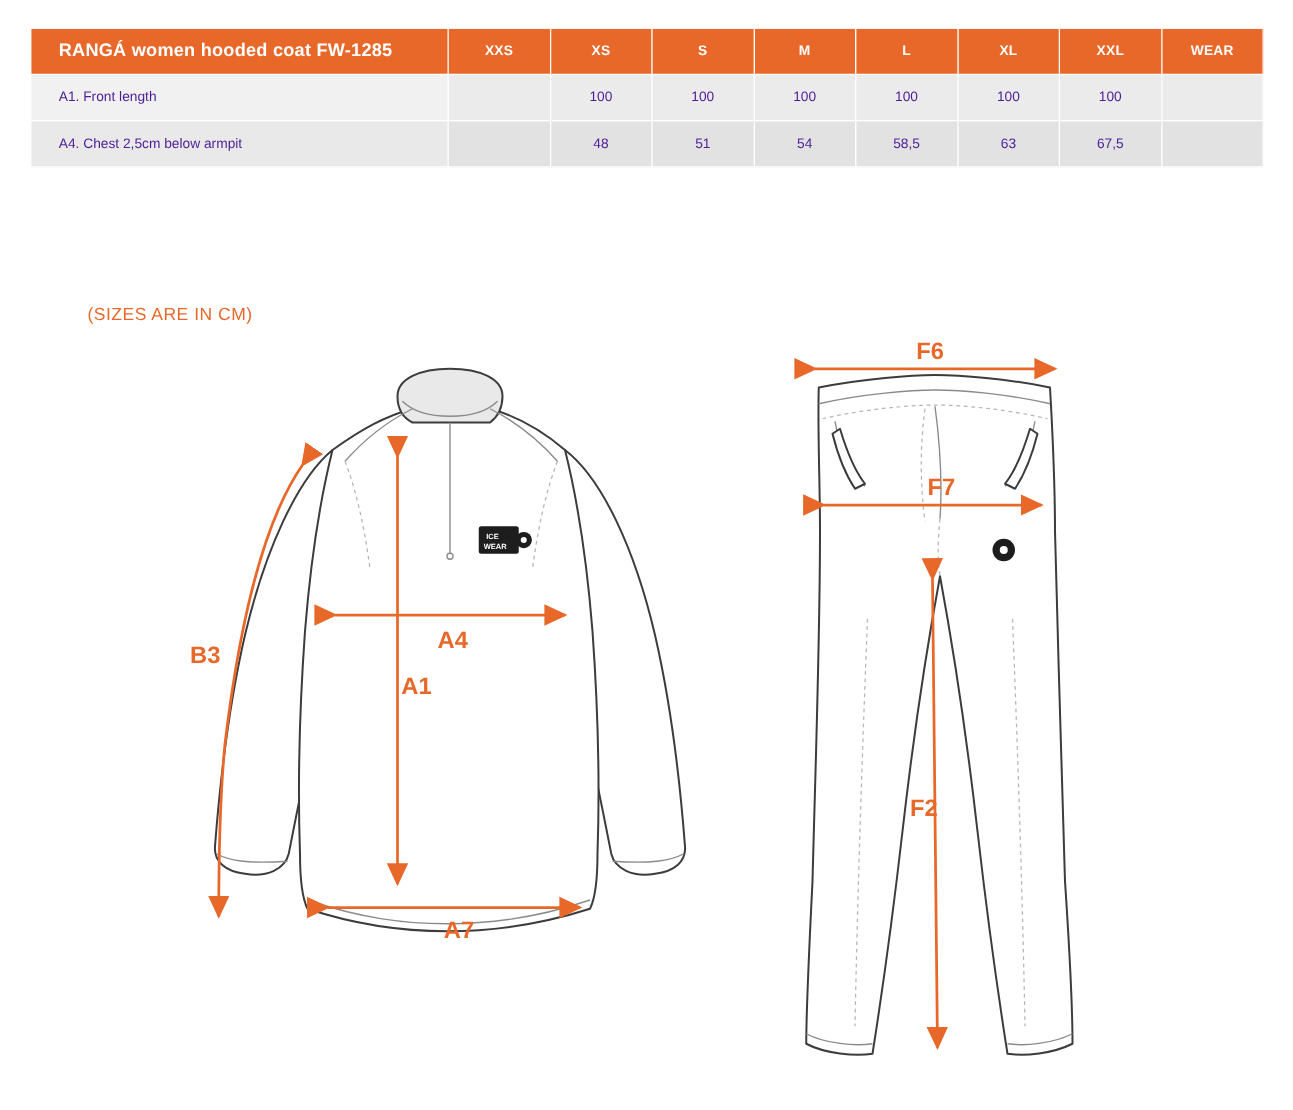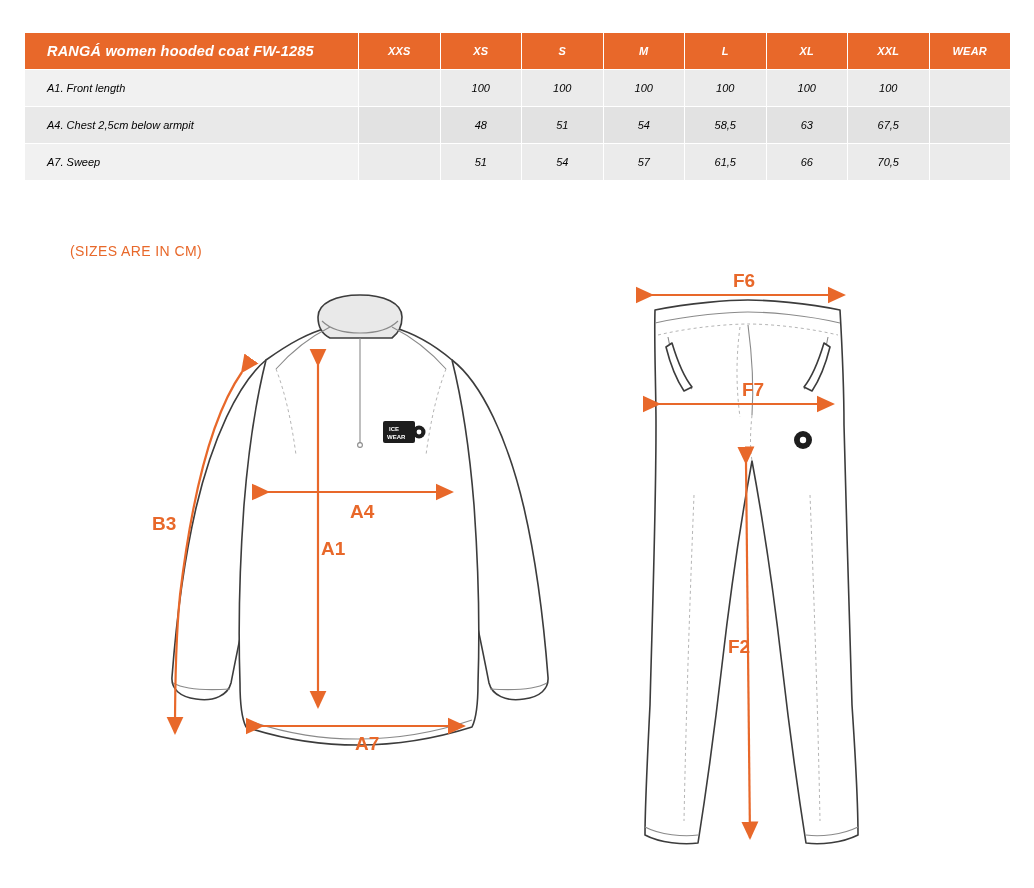"RANGÁ women hooded coat FW-1285" .size-table-wrap { font-style: italic -> none; top: 32px -> 22px }
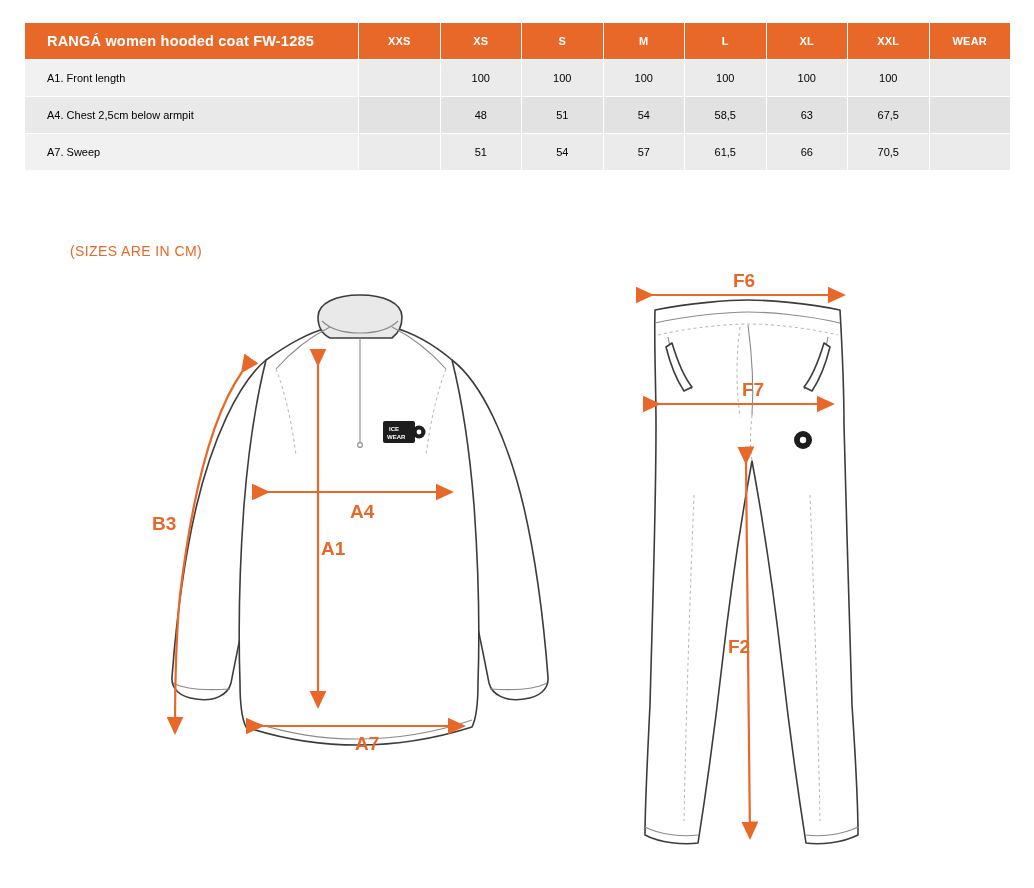"A1. Front length" table.size-table tbody td { color: #000000 -> #4c1d95 }
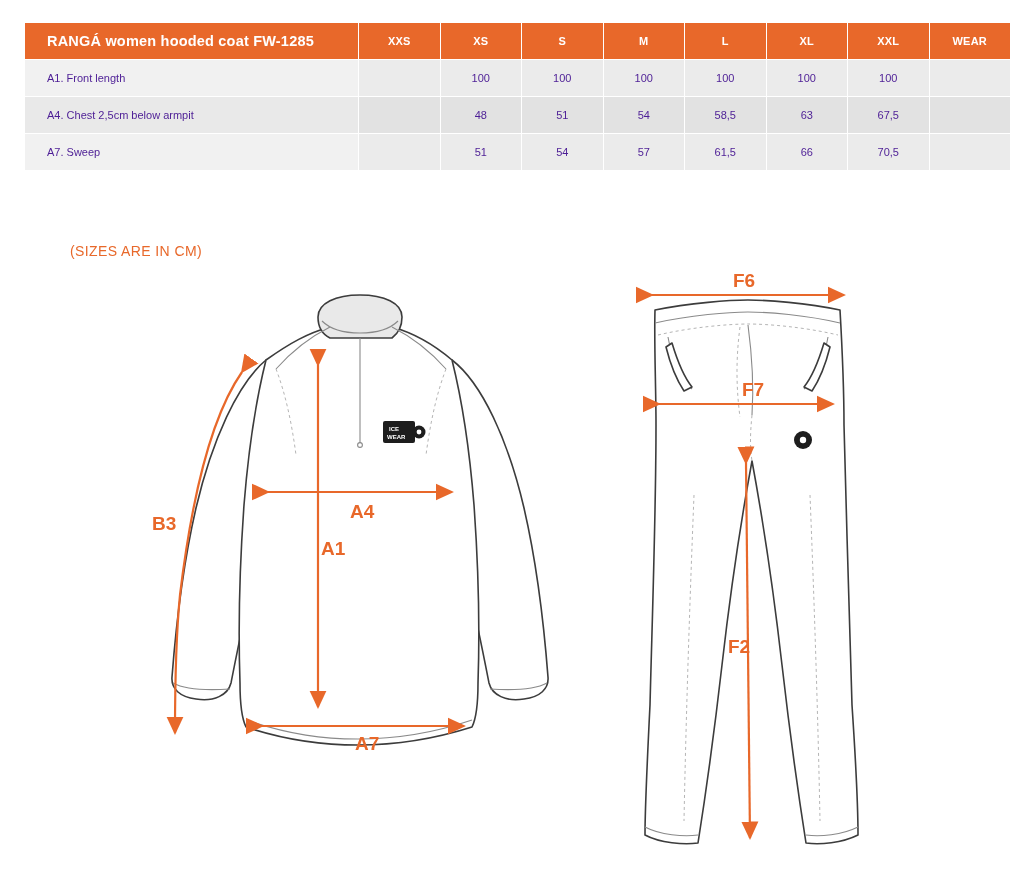"A7. Sweep" tr { html: <tr> <td>A7. Sweep</td> <td></td> <td>51</td> <td>54</td> <td>57</td> <td>61,5</td> <td>66</td> <td>70,5</td> <td></td> </tr> -> none }
